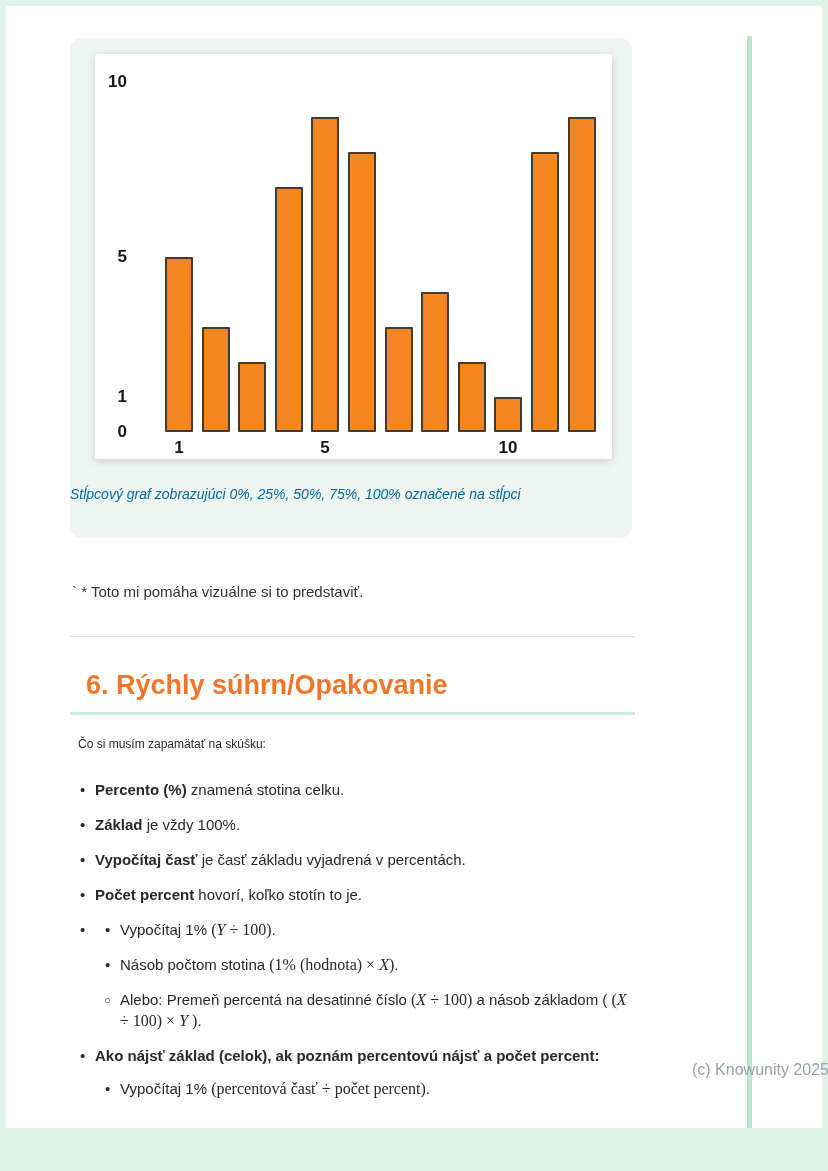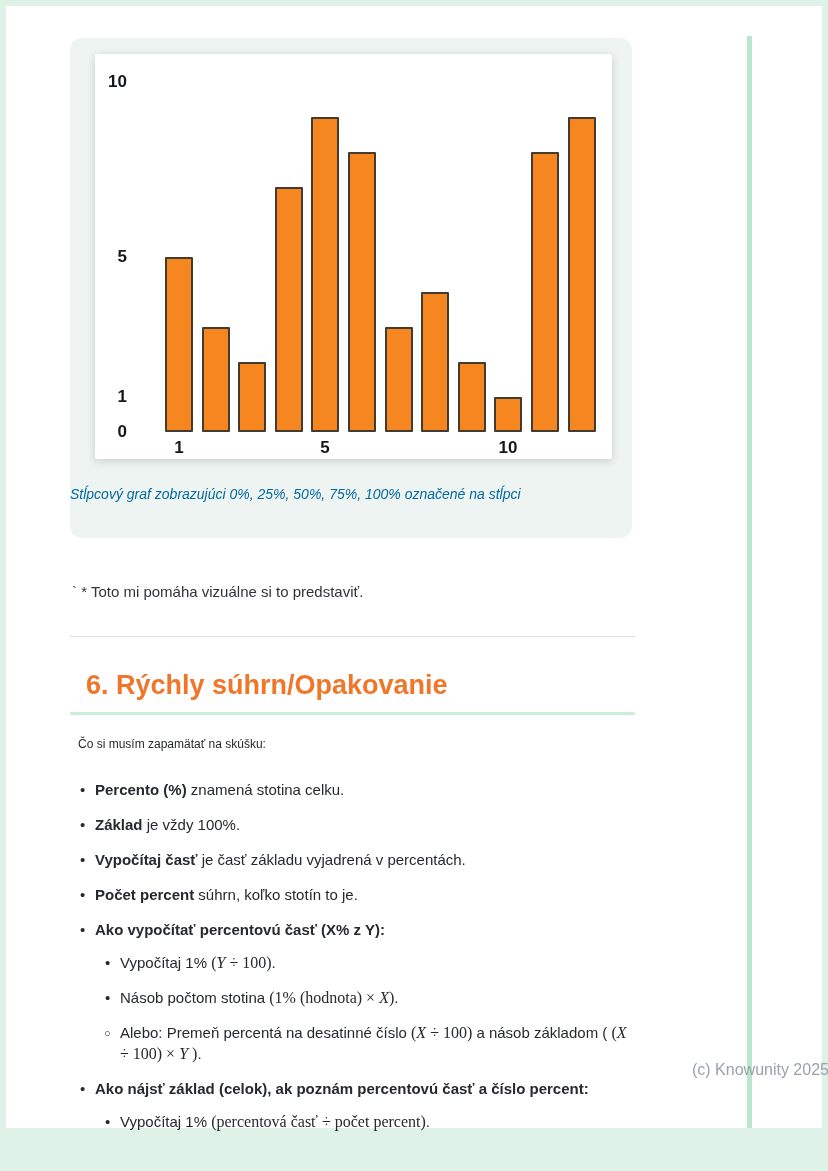"súhrn, koľko stotín to je." span { text: súhrn -> hovorí }
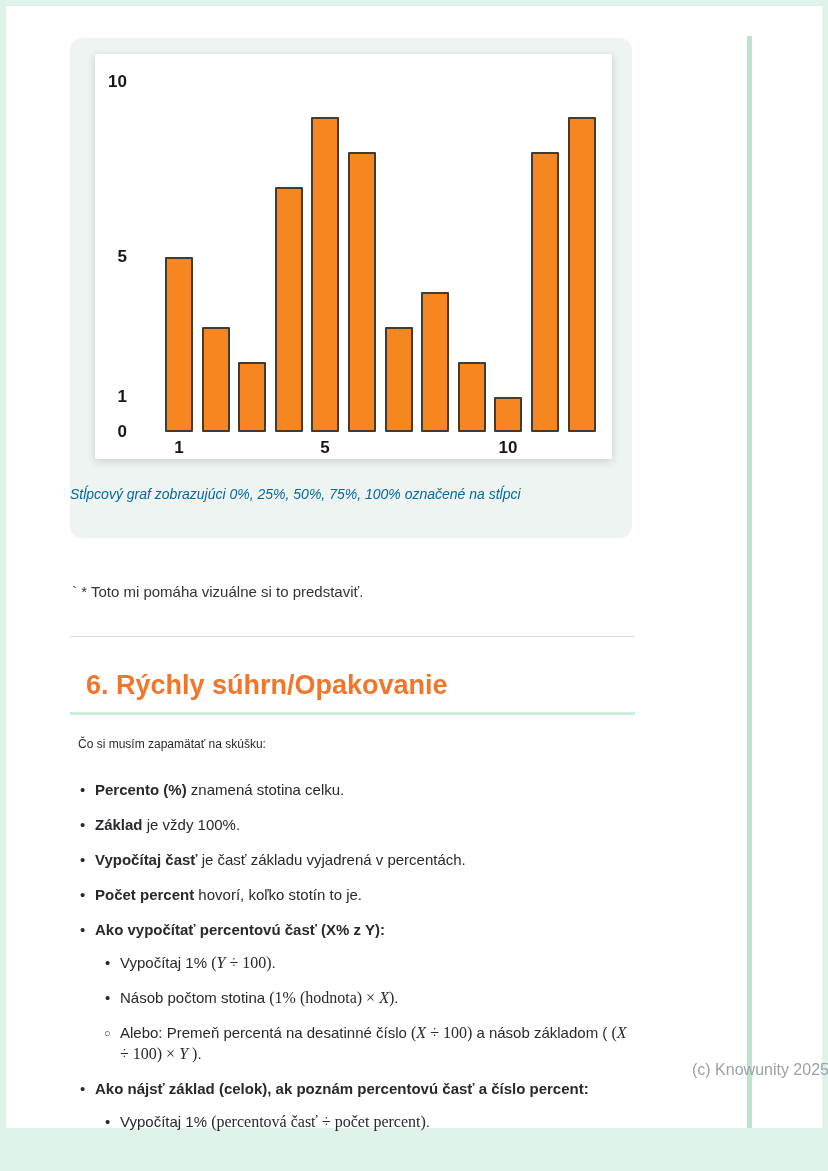"Ako vypočítať percentovú časť (X%" strong { html: <strong>Ako vypočítať percentovú časť (X% z Y):</strong> -> none }
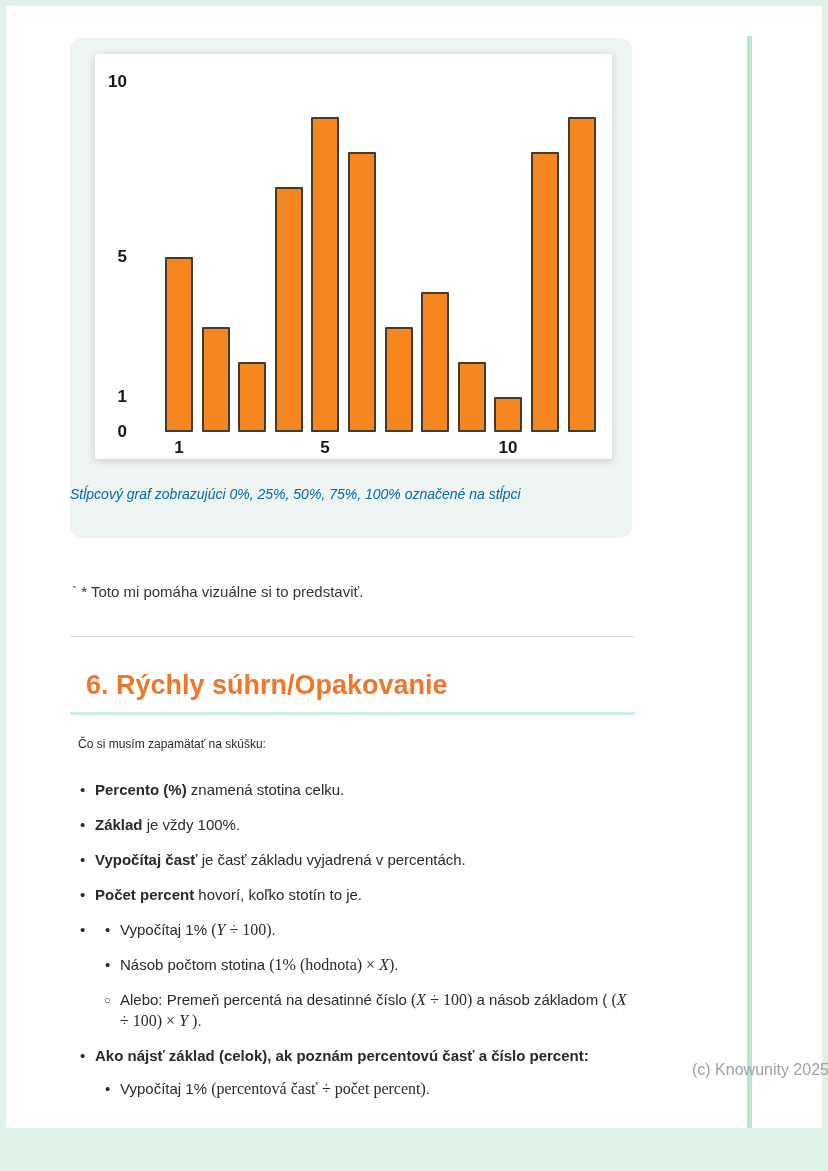"Ako nájsť základ (celok), ak" strong { text: časť a číslo -> nájsť a počet }
